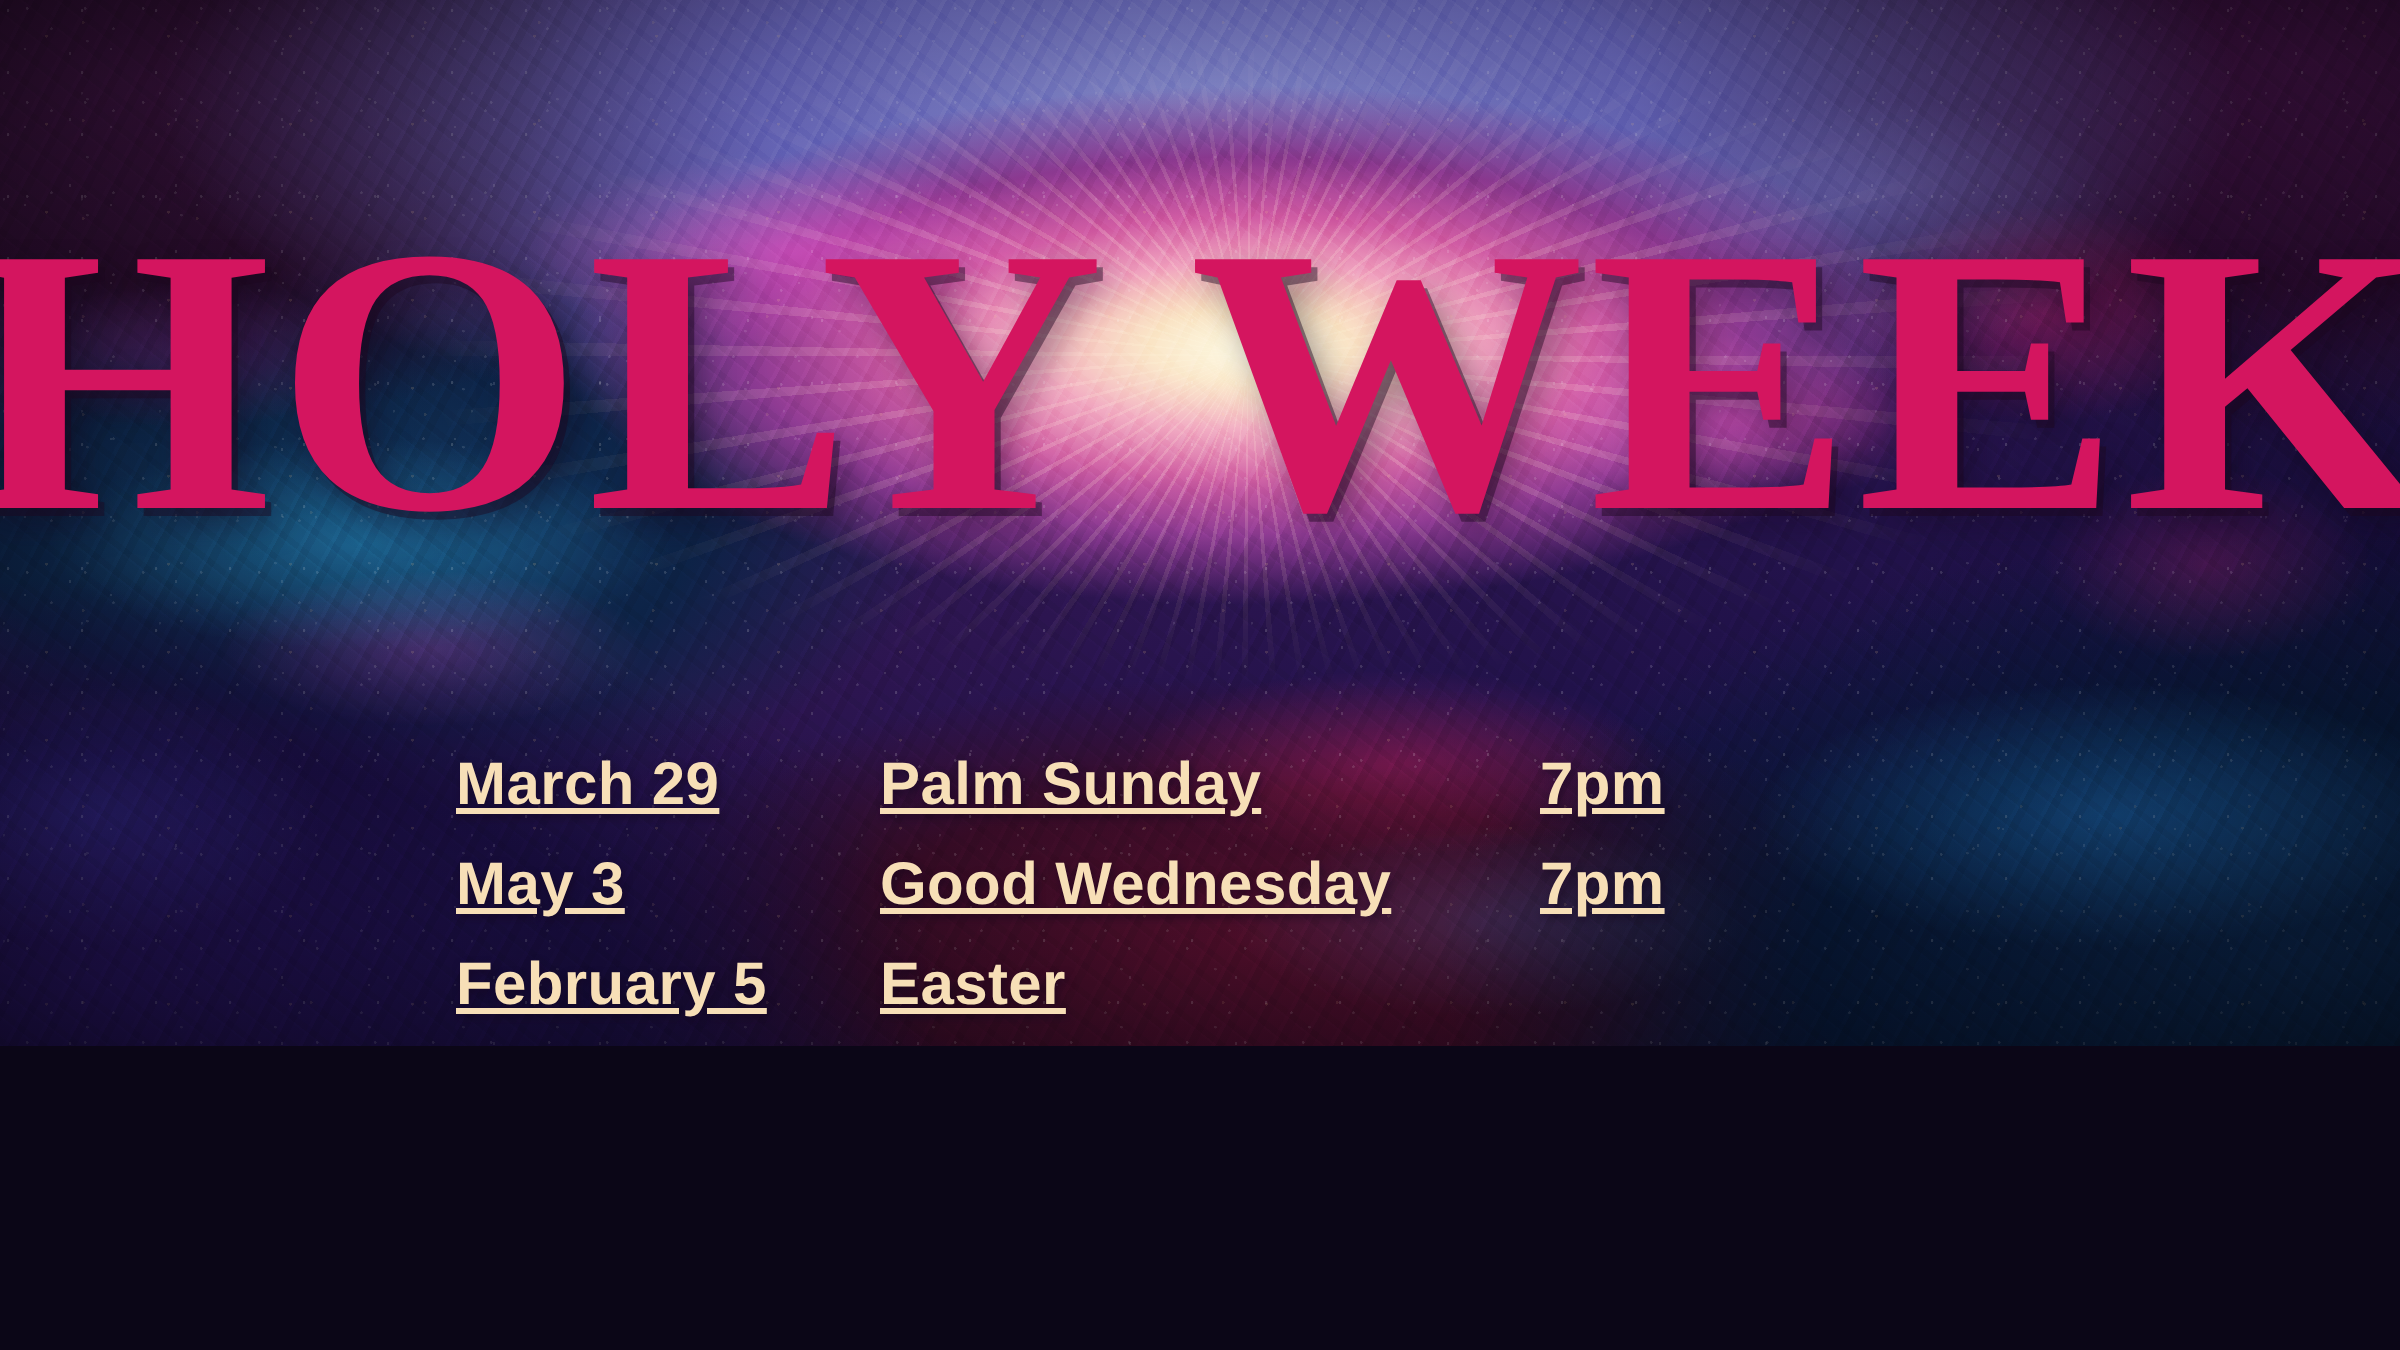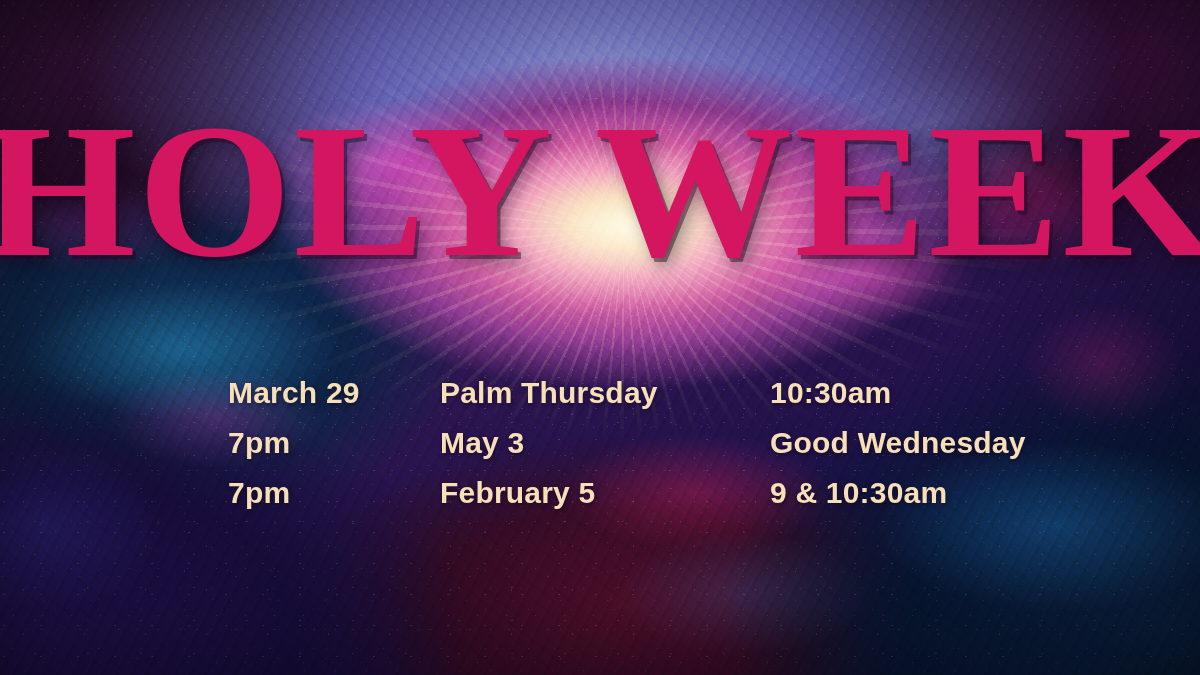"HOLY WEEK" #stage { height: 675px -> 523px }
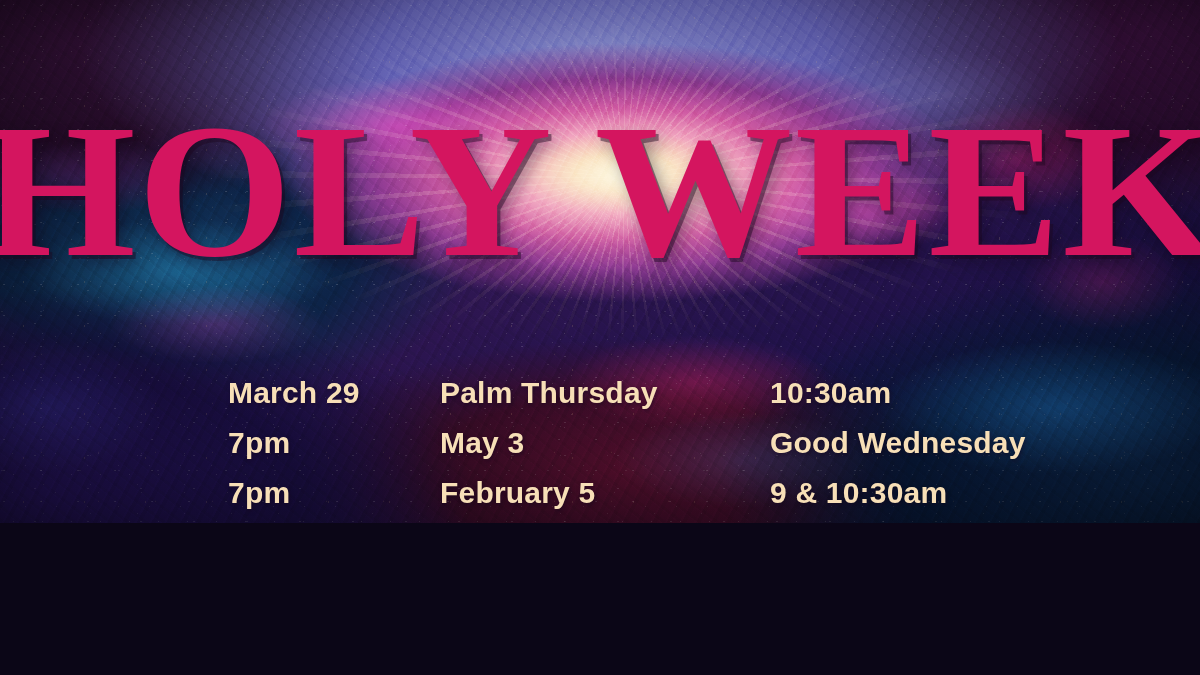"March 29" #schedule { text-decoration: none -> underline }
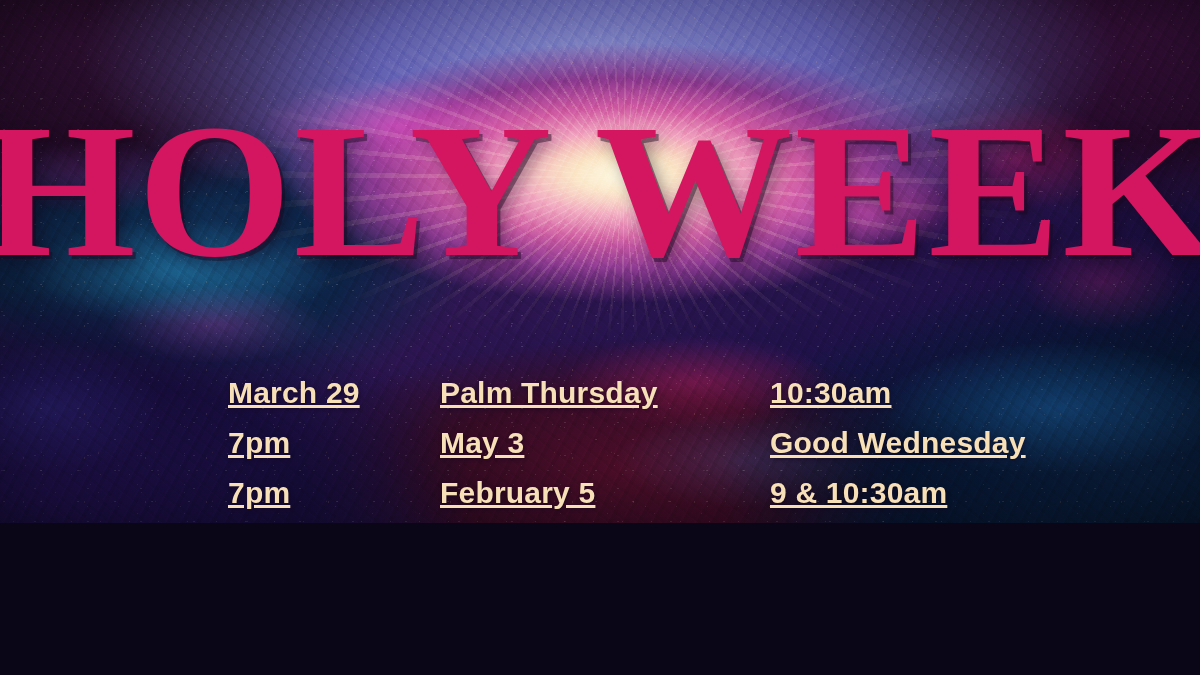"Palm Thursday" div.cell { text: Thursday -> Sunday }
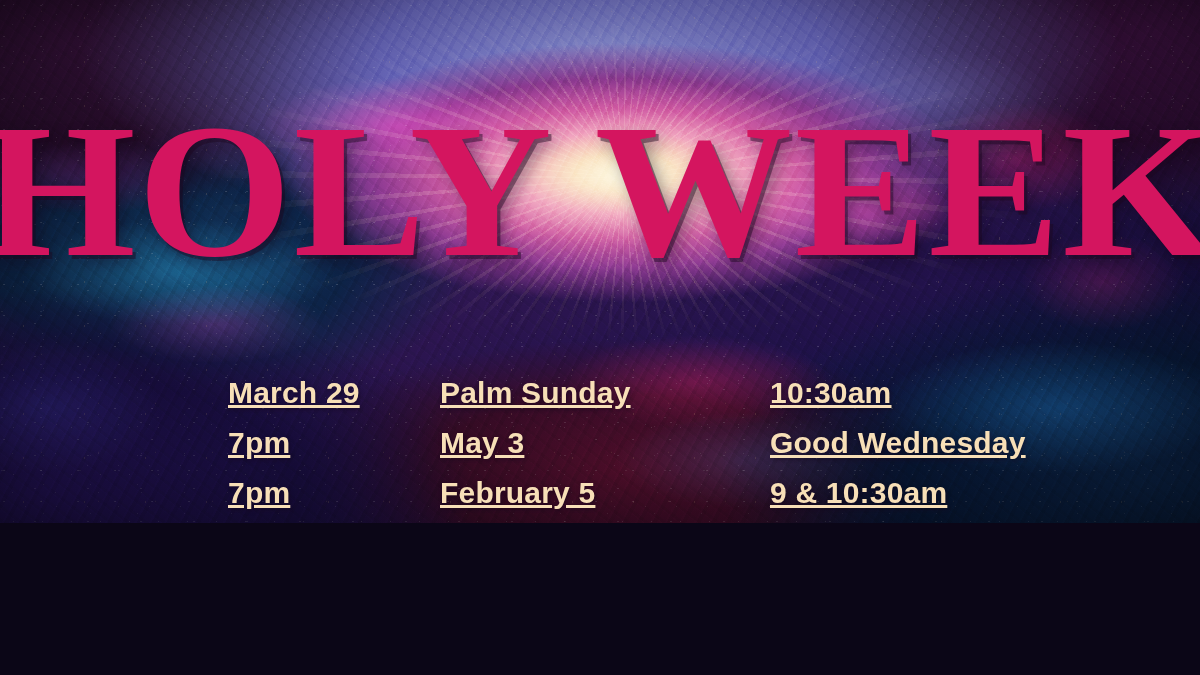"10:30am" div.cell { html: <div>10:30am</div> -> none }
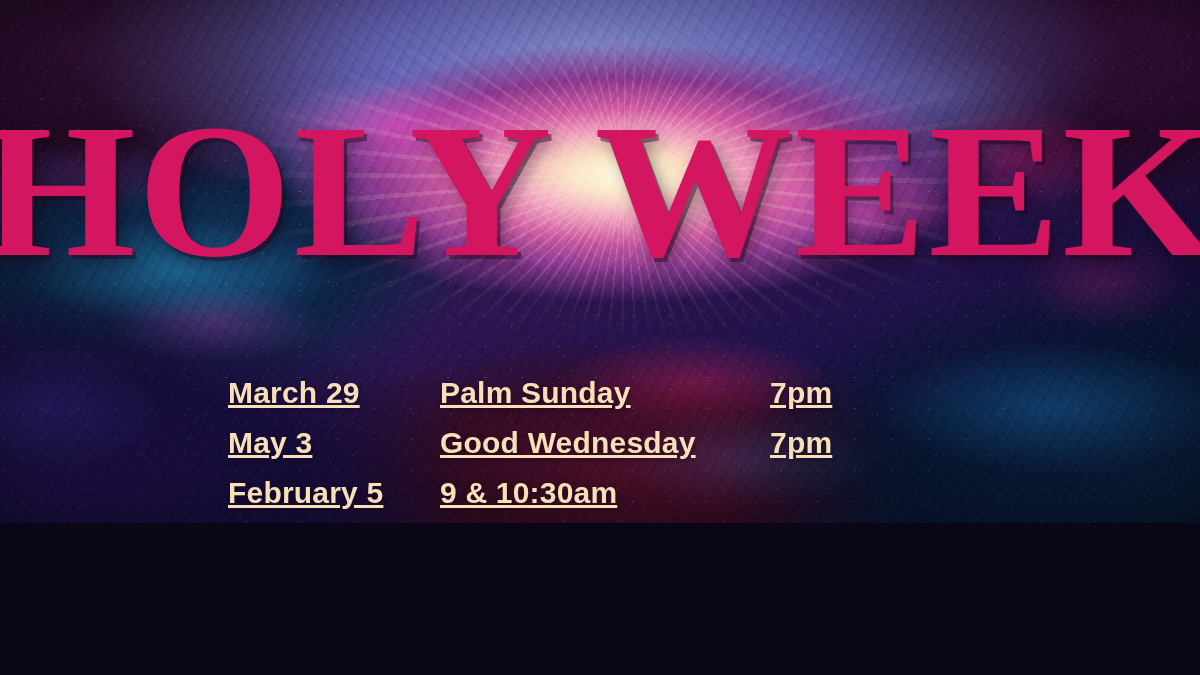"Easter" div.cell { html: none -> <div>Easter</div> }
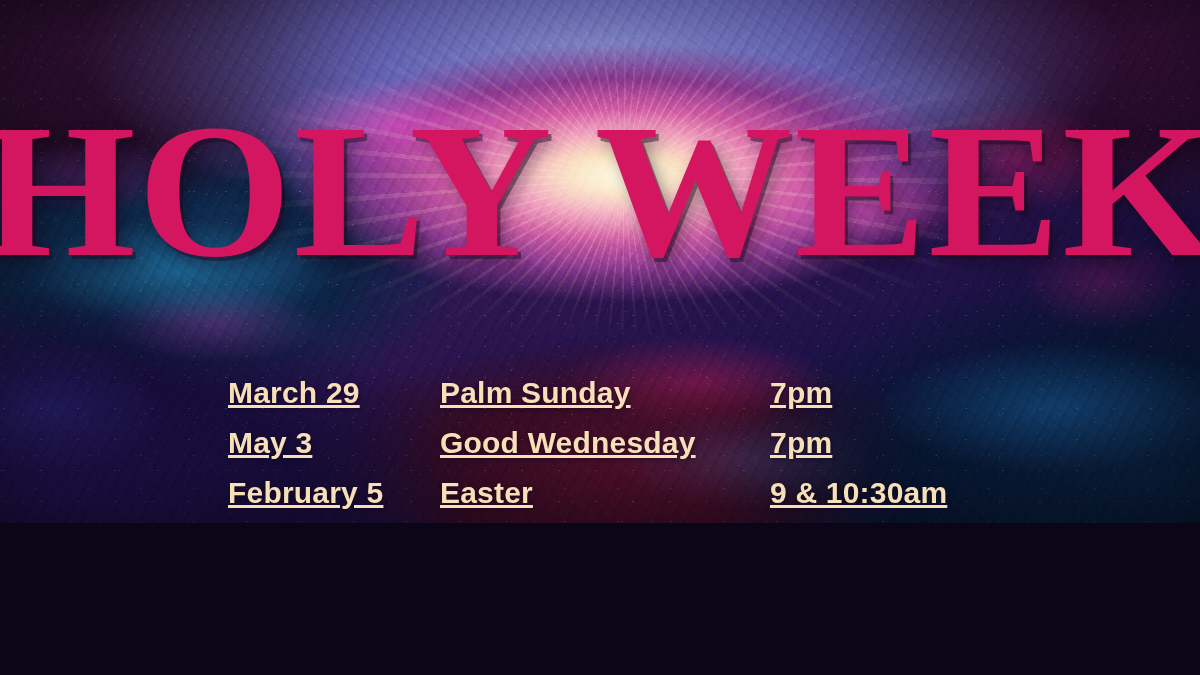"9 & 10:30am" div.cell { html: <div>9 &amp; 10:30am</div> -> none }
